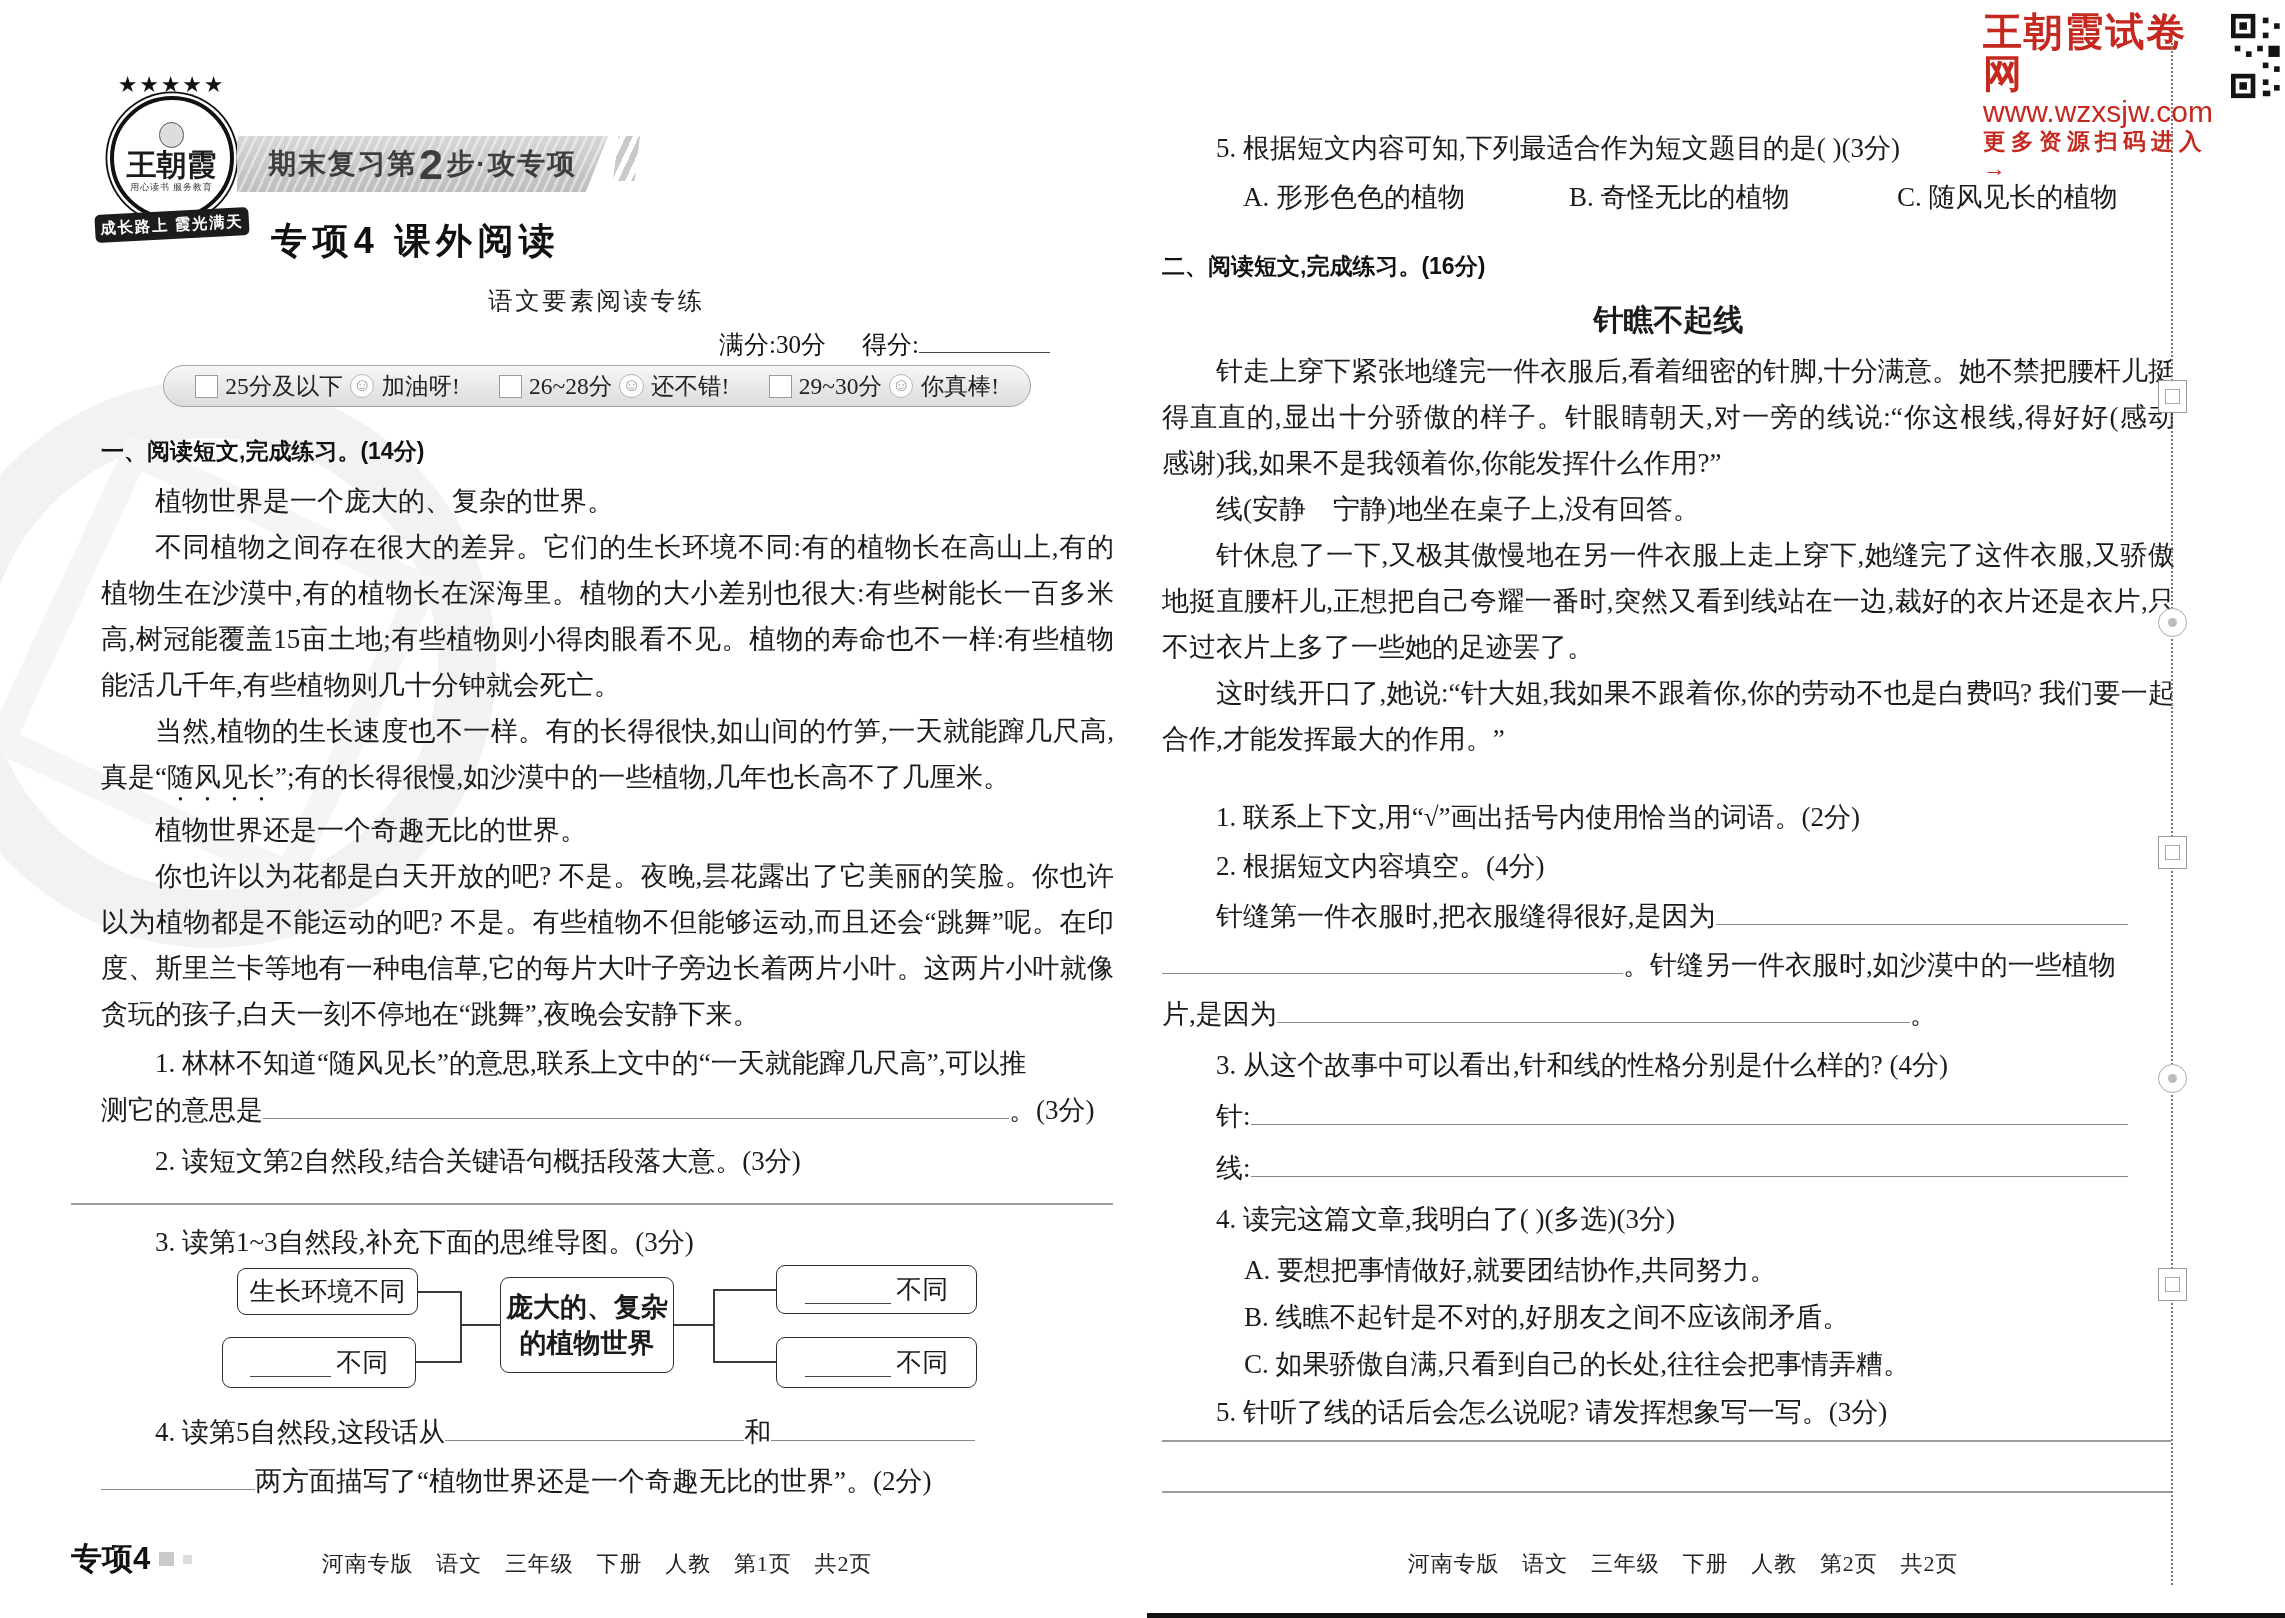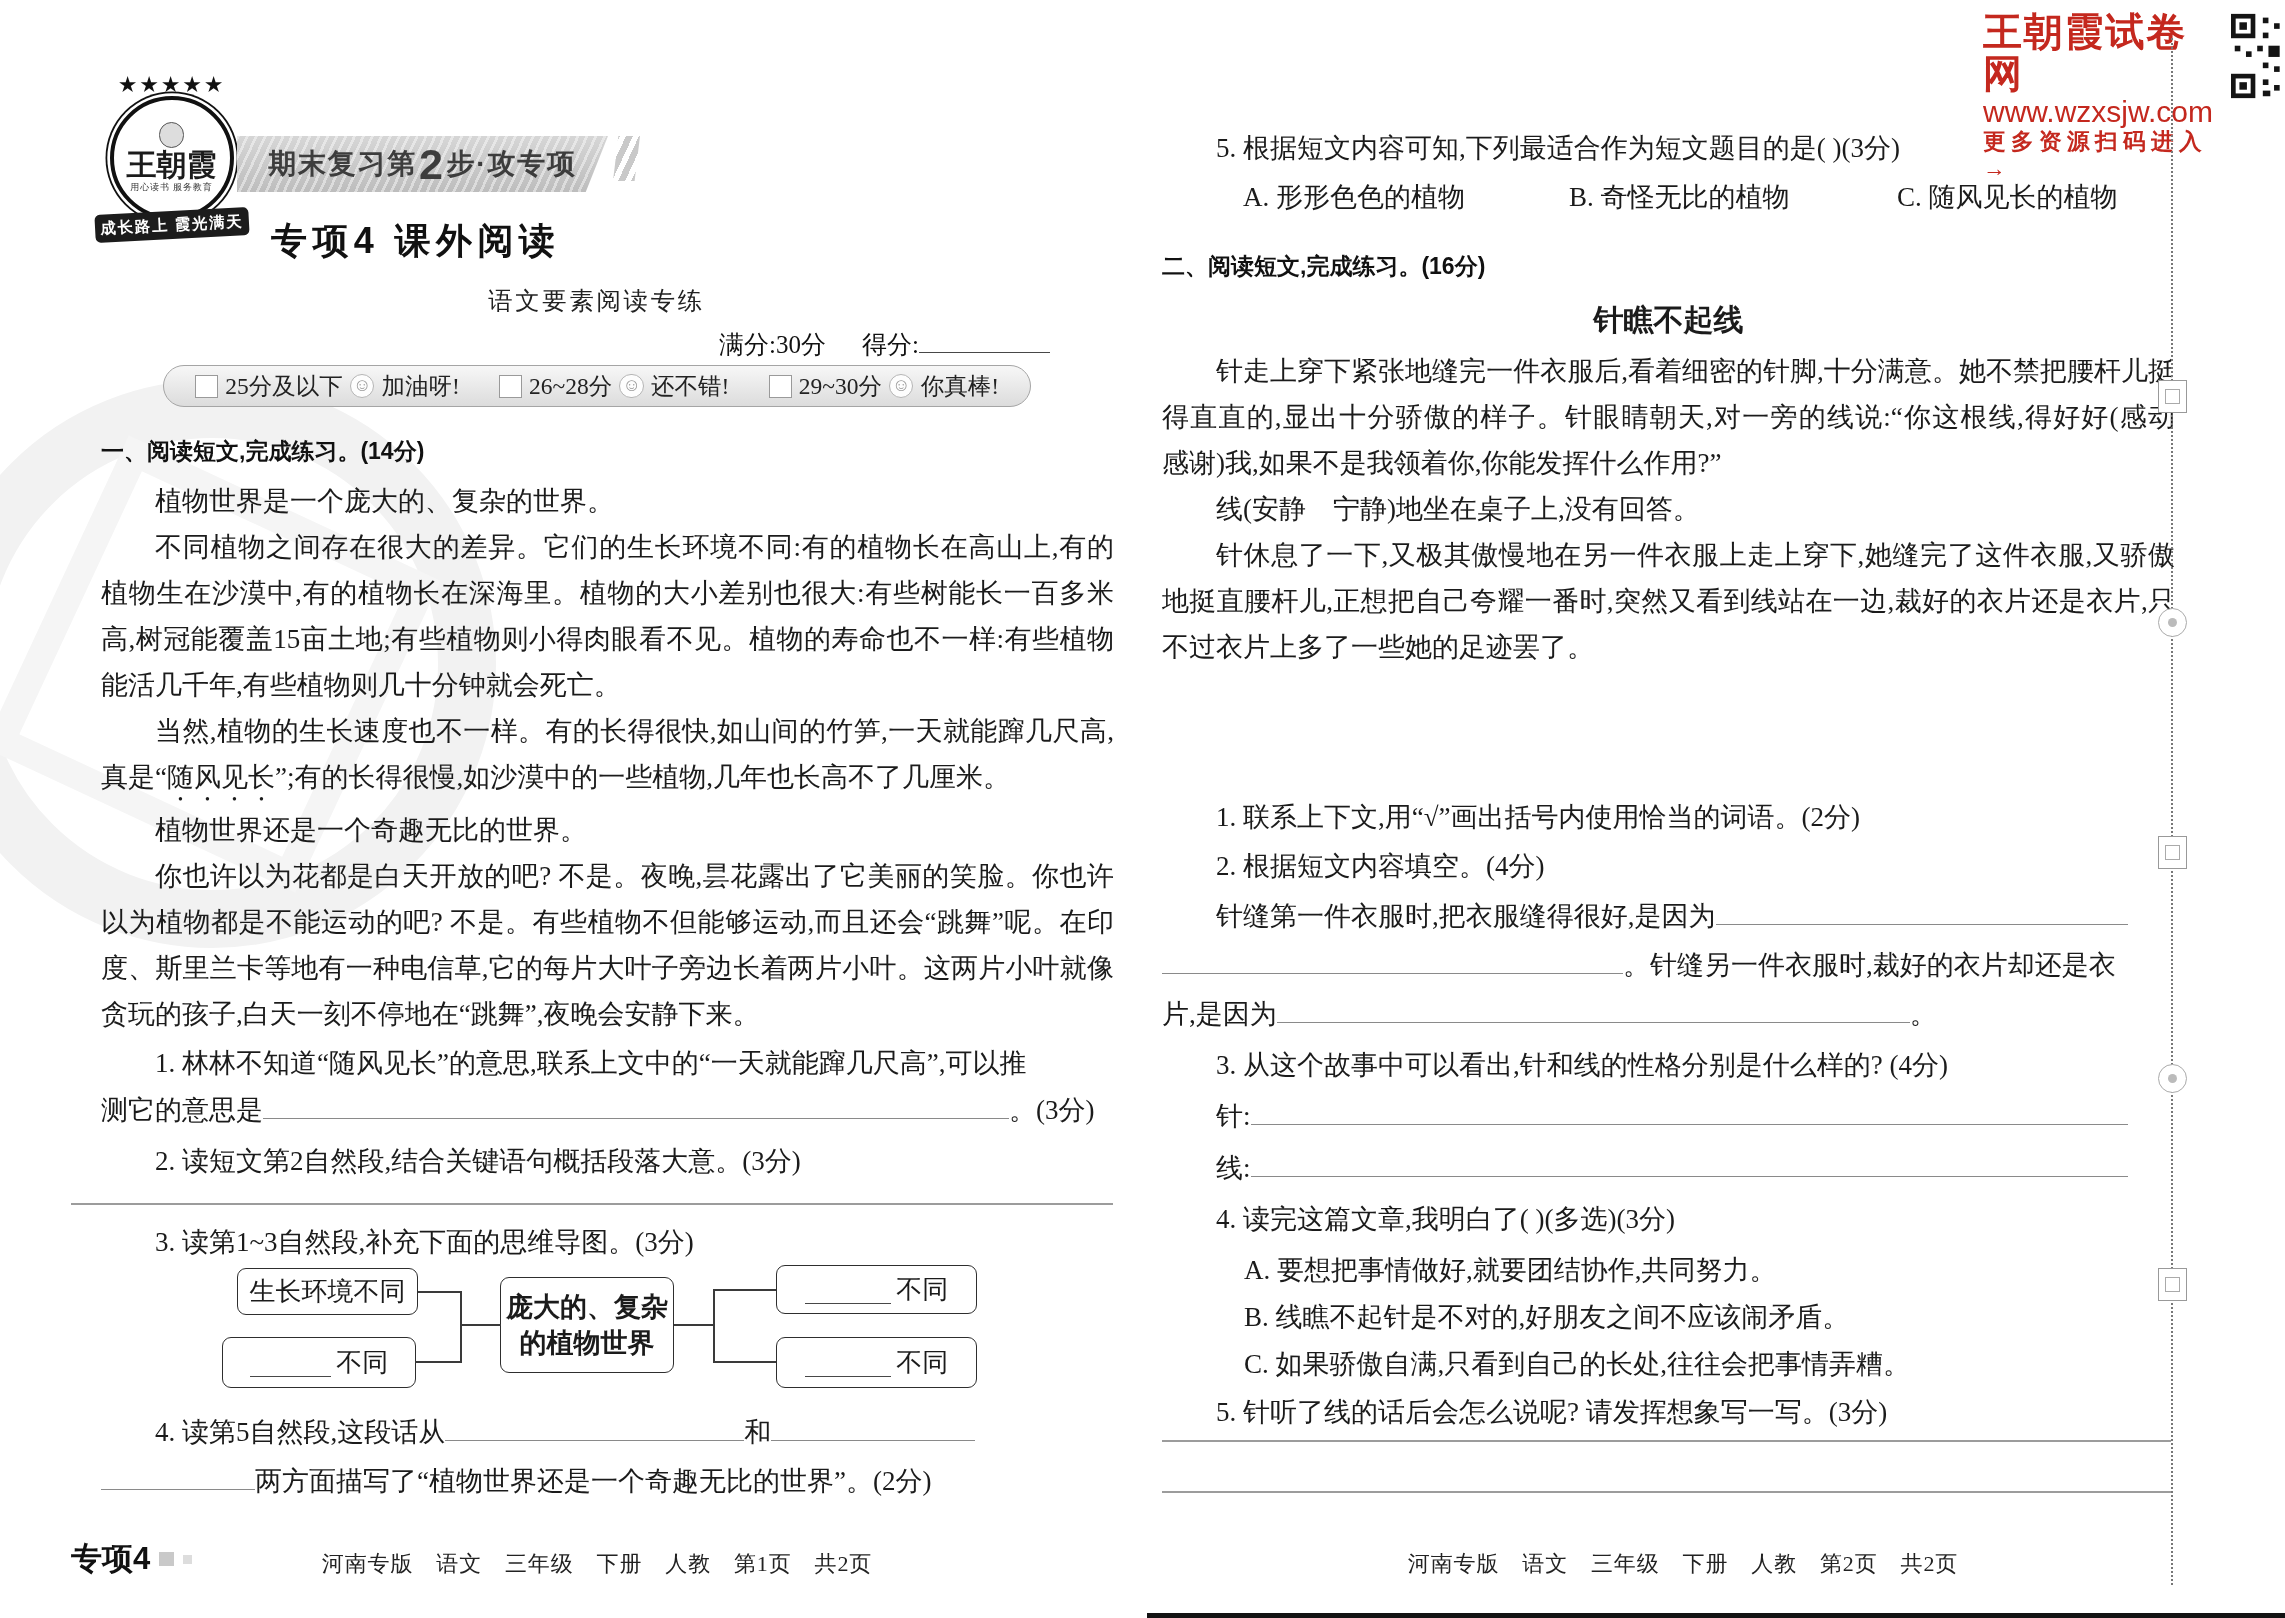"这时线开口了,她说:“针大姐,我如果不跟着你,你的劳动不也是白费吗?" p { html: none -> <p>这时线开口了,她说:“针大姐,我如果不跟着你,你的劳动不也是白费吗? 我们要一起合作,才能发挥最大的作用。”</p> }
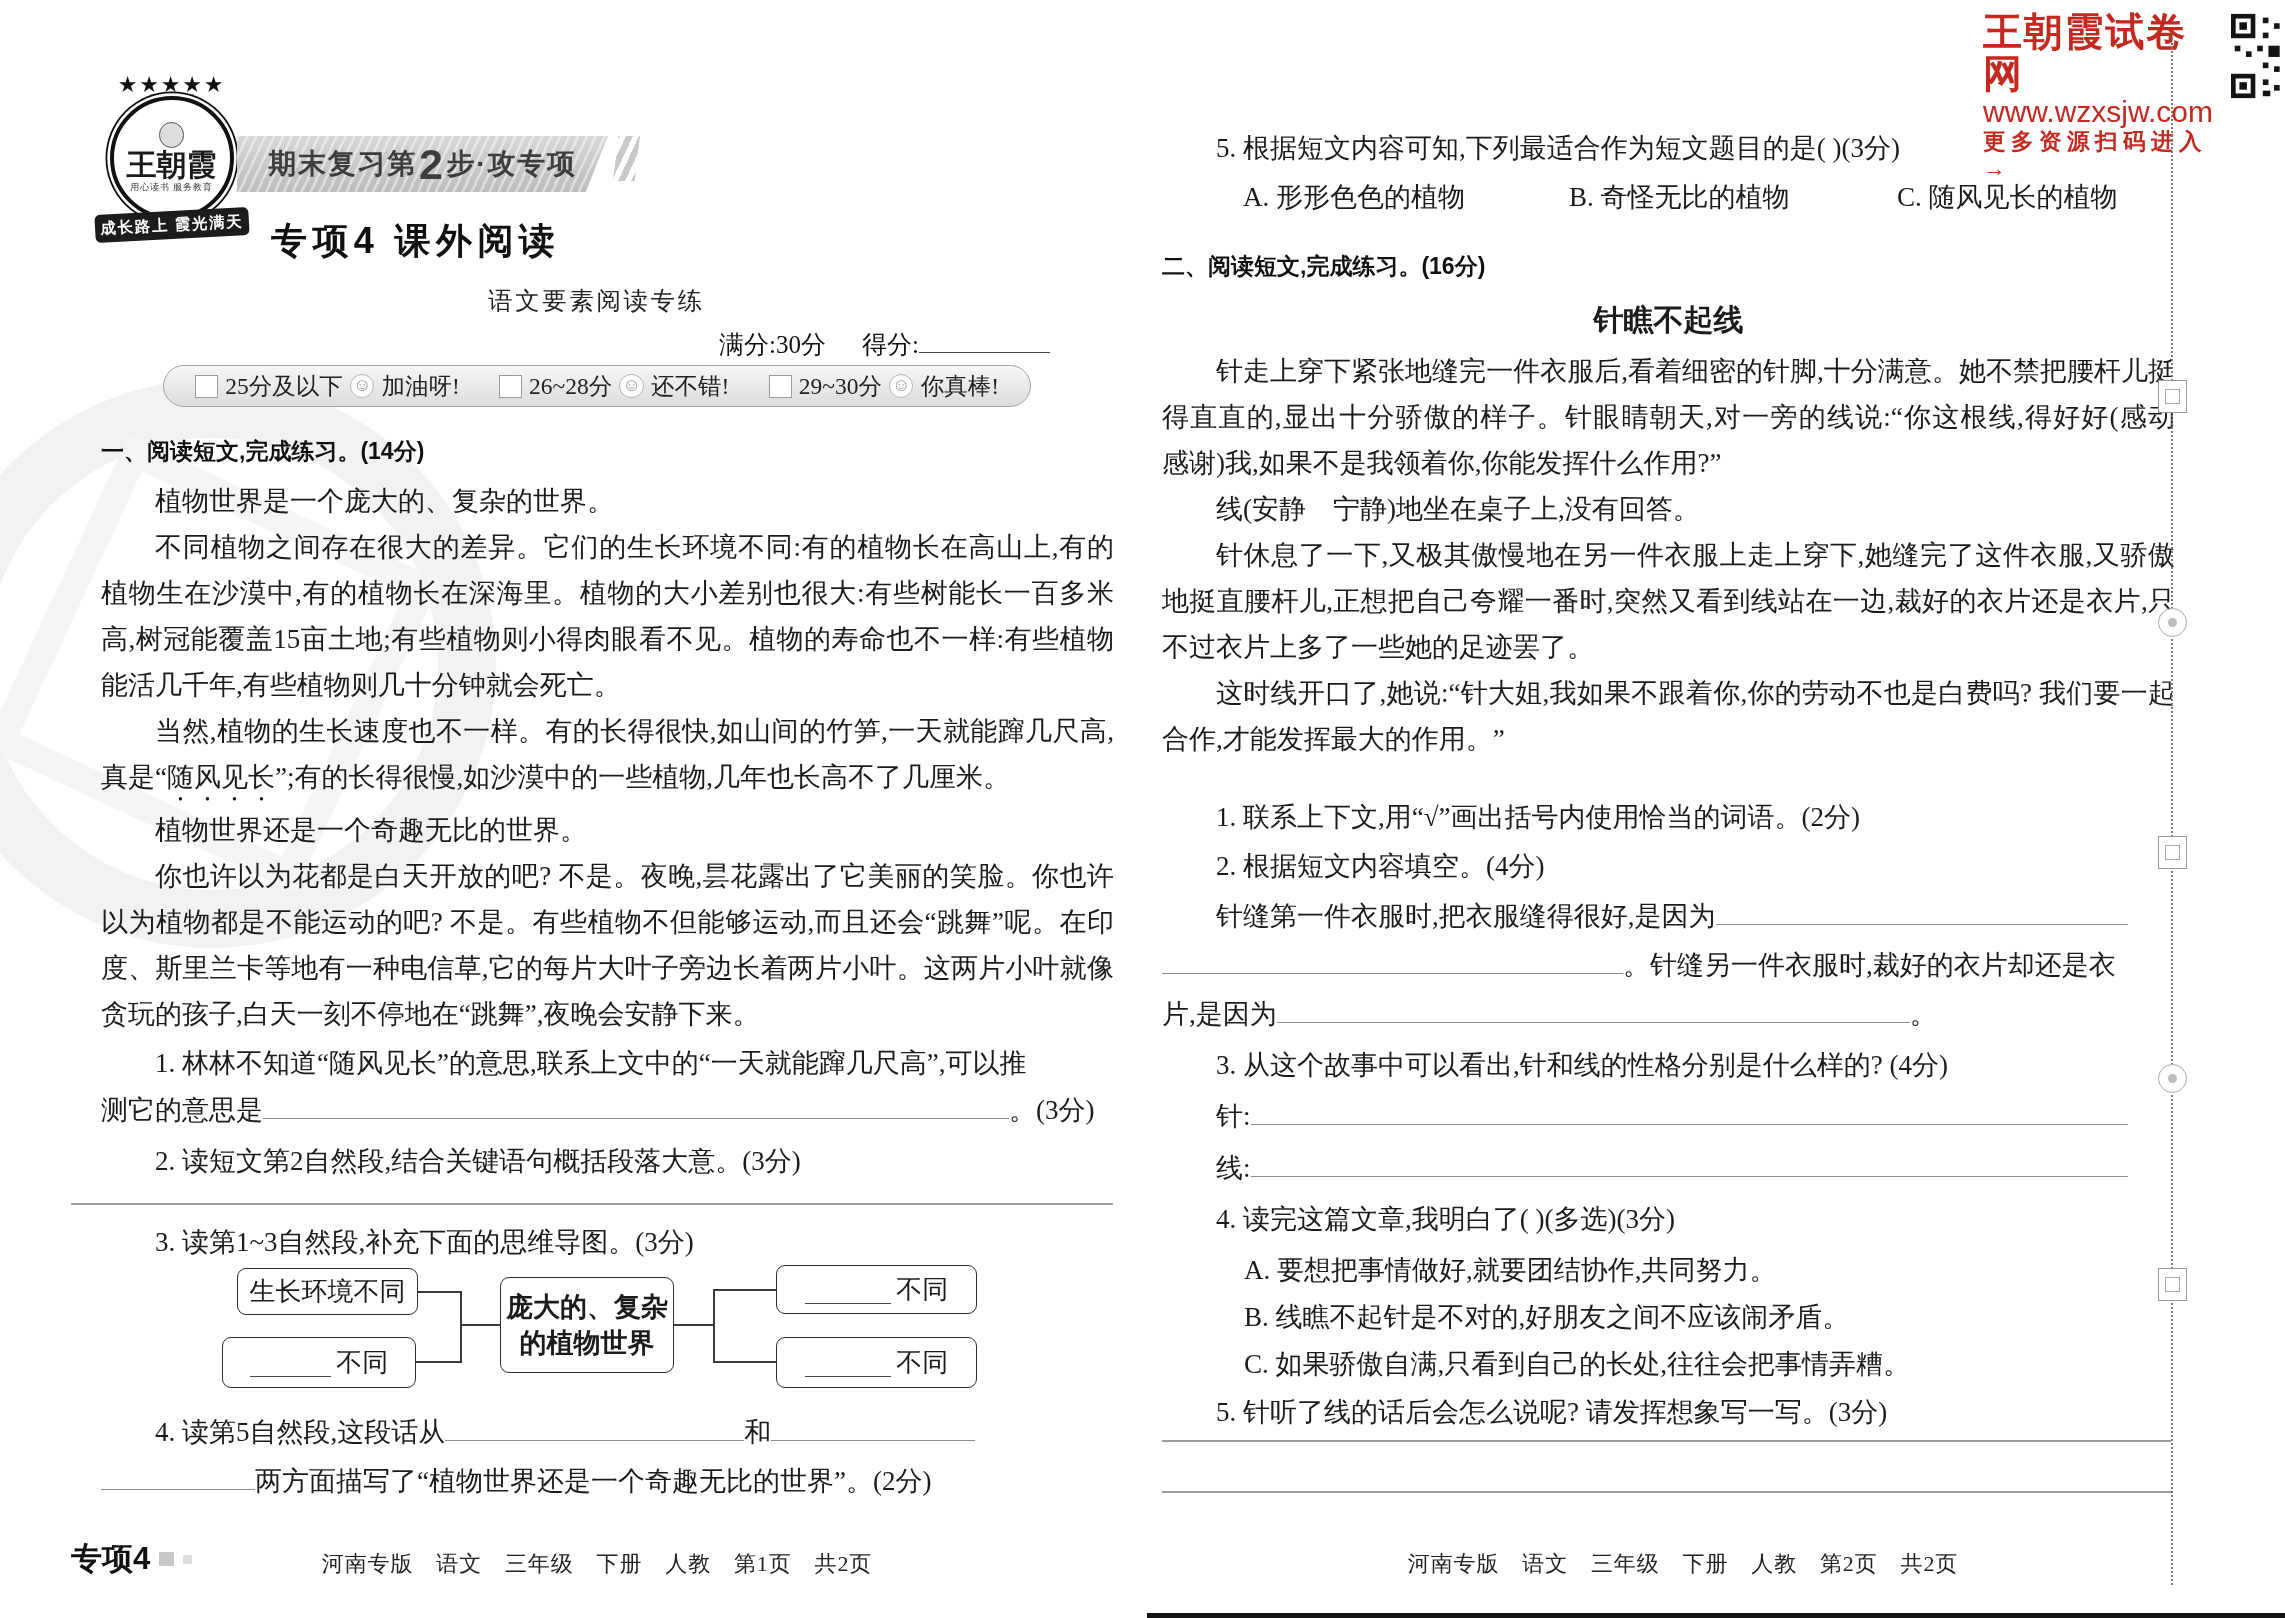"。针缝另一件衣服时,裁好的衣片却还是衣" span { text: ,裁好的衣片却还是衣 -> ,如沙漠中的一些植物 }
